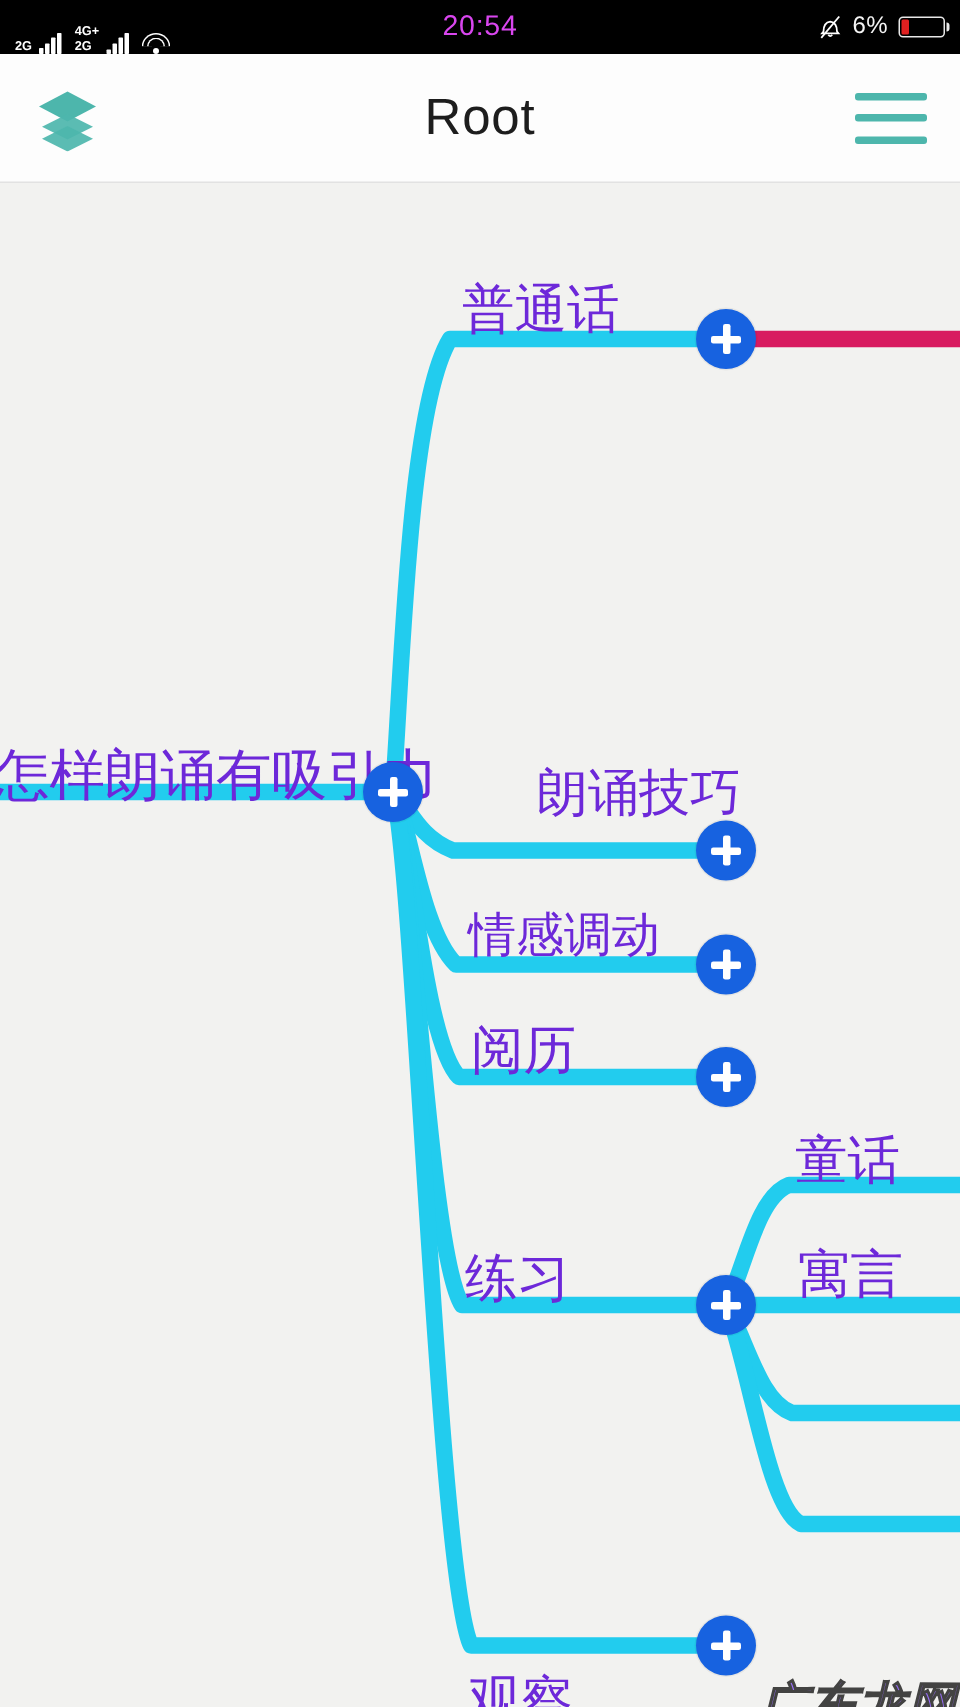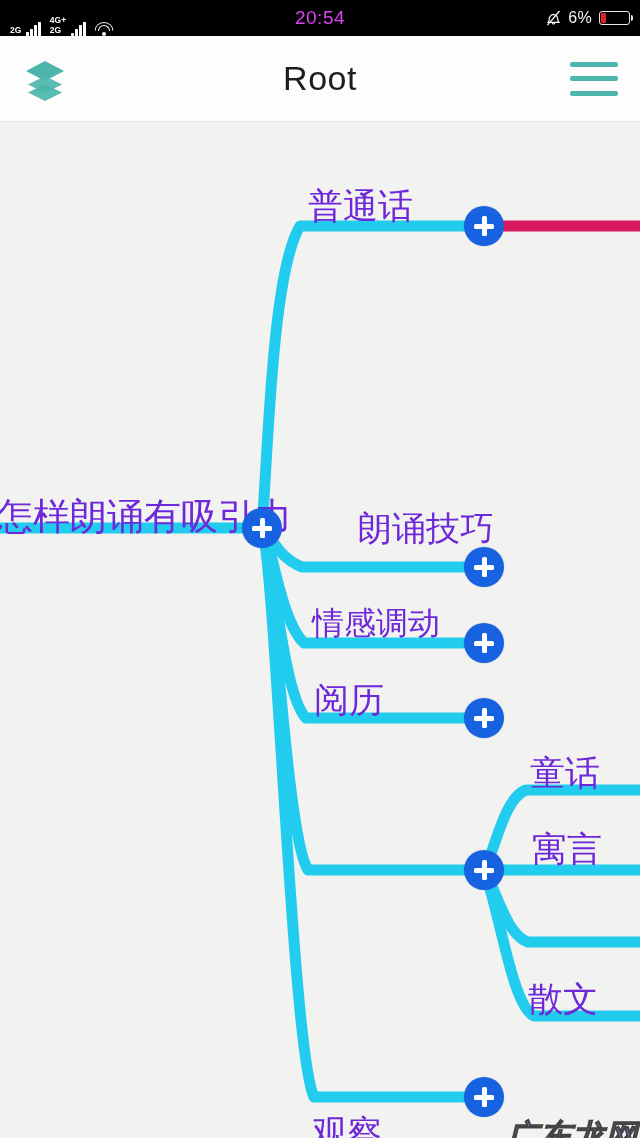"练习" div.node-label { html: none -> <div>练习</div> }
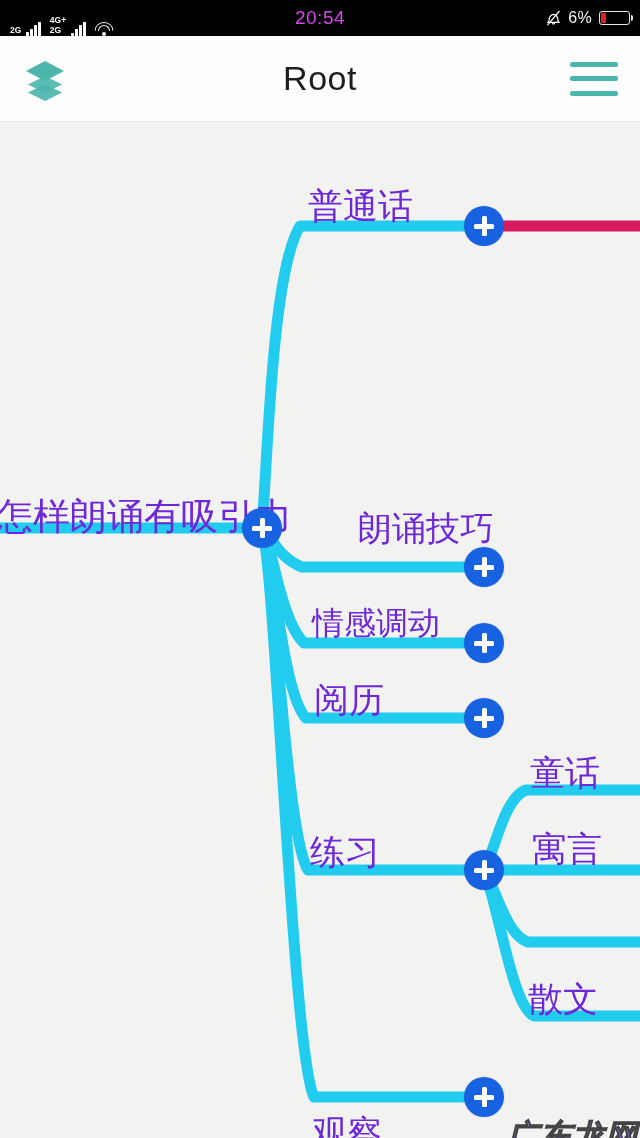"散文" div.node-label { html: <div>散文</div> -> none }
